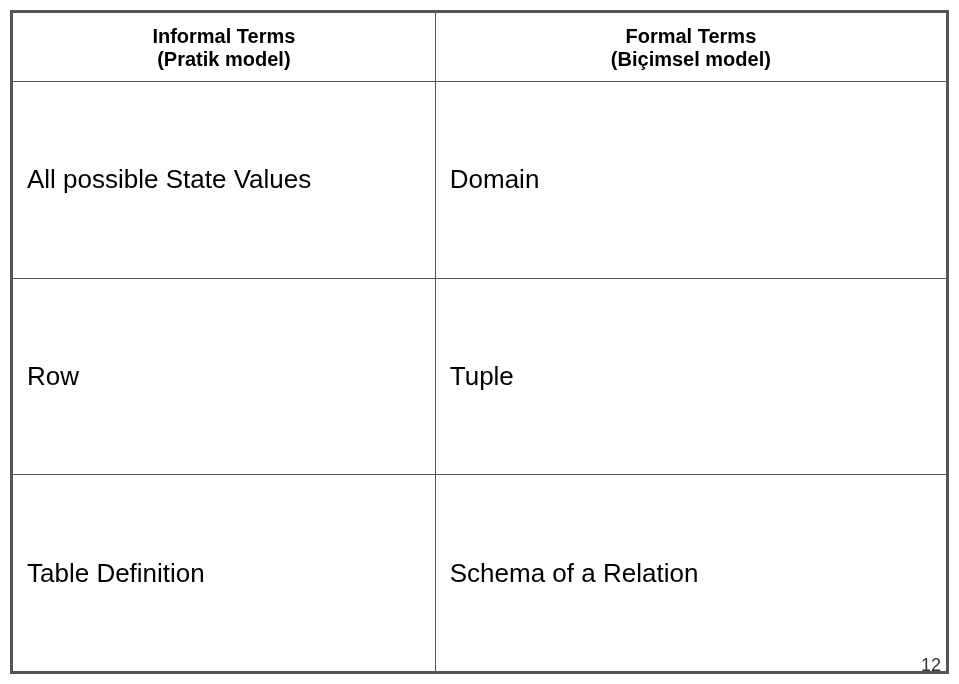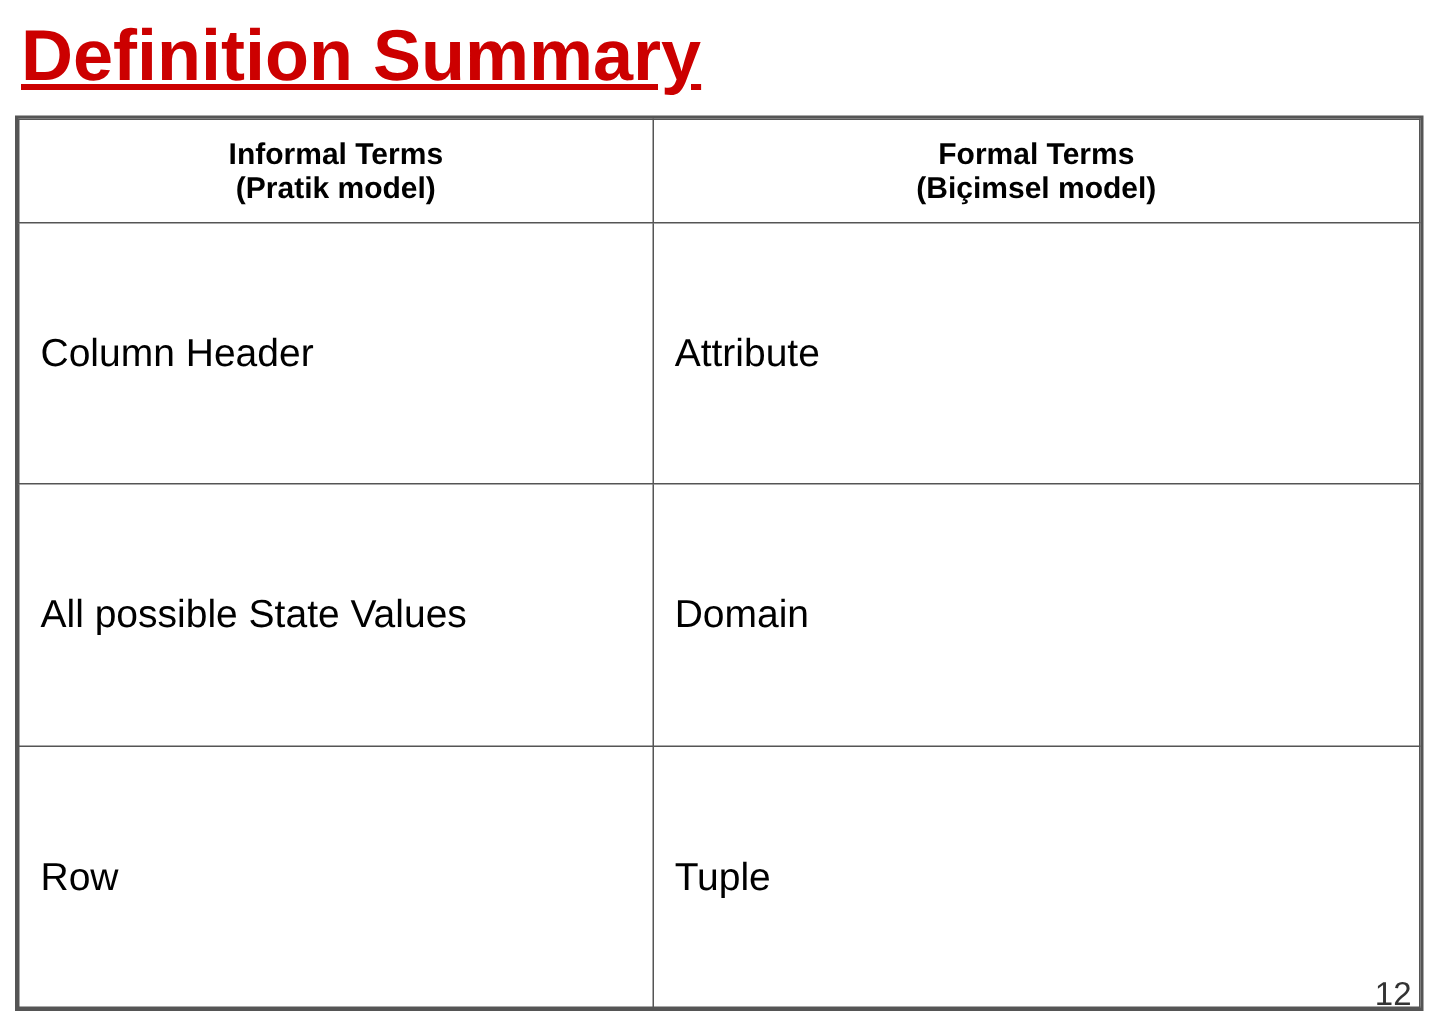"Definition Summary" div.title { html: <div>Definition Summary</div> -> none }
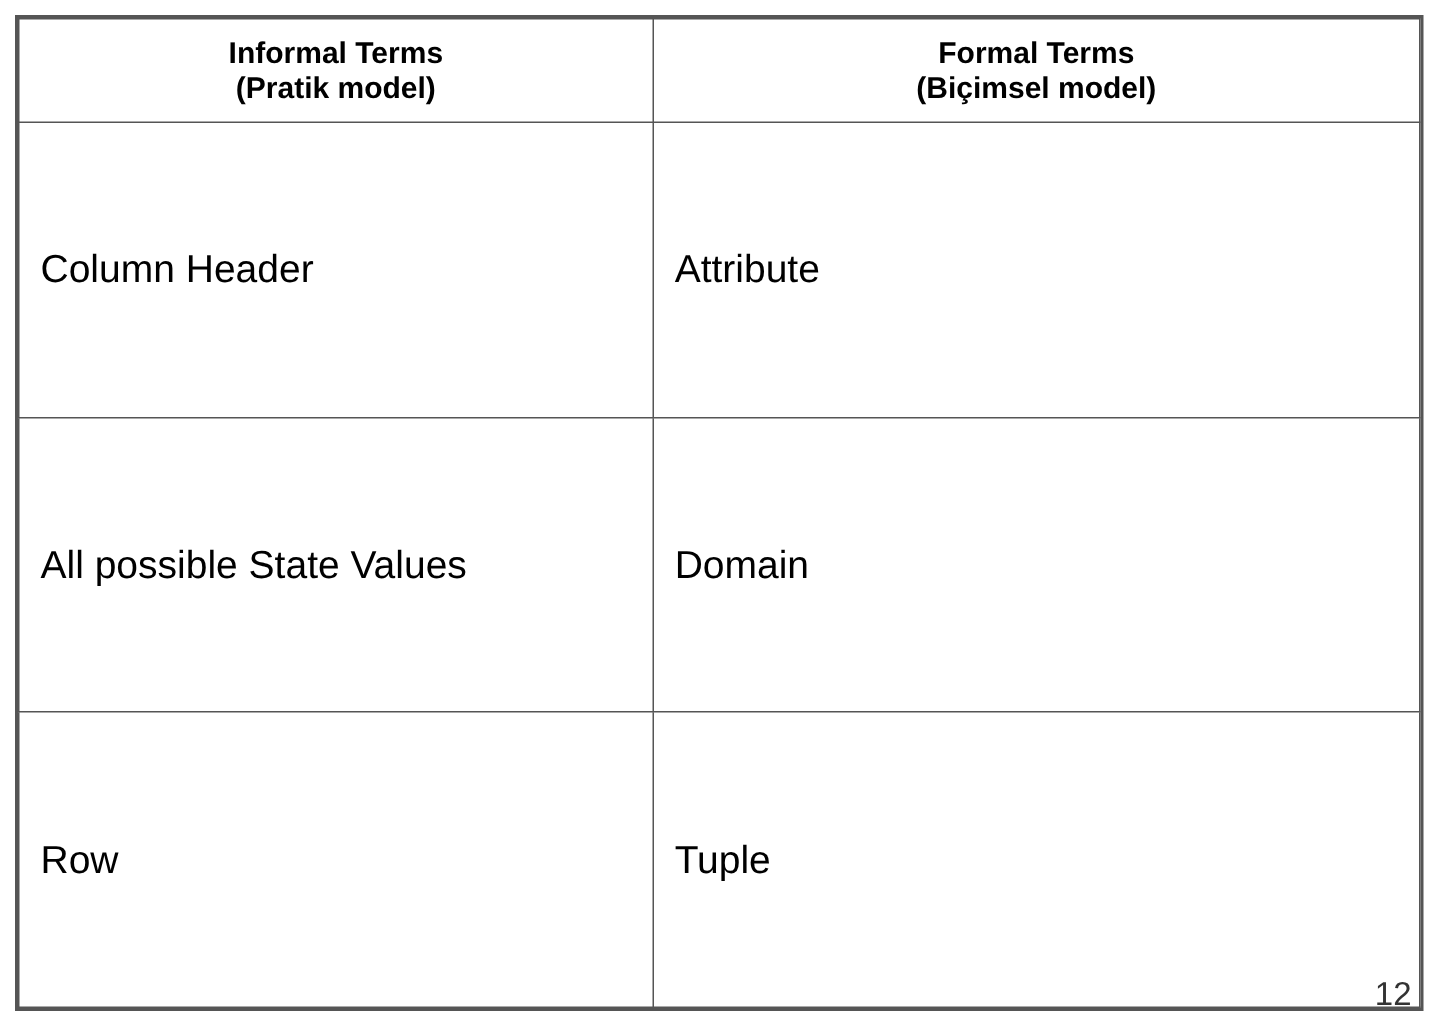"Column Header" tr { html: <tr> <td>Column Header</td> <td>Attribute</td> </tr> -> none }
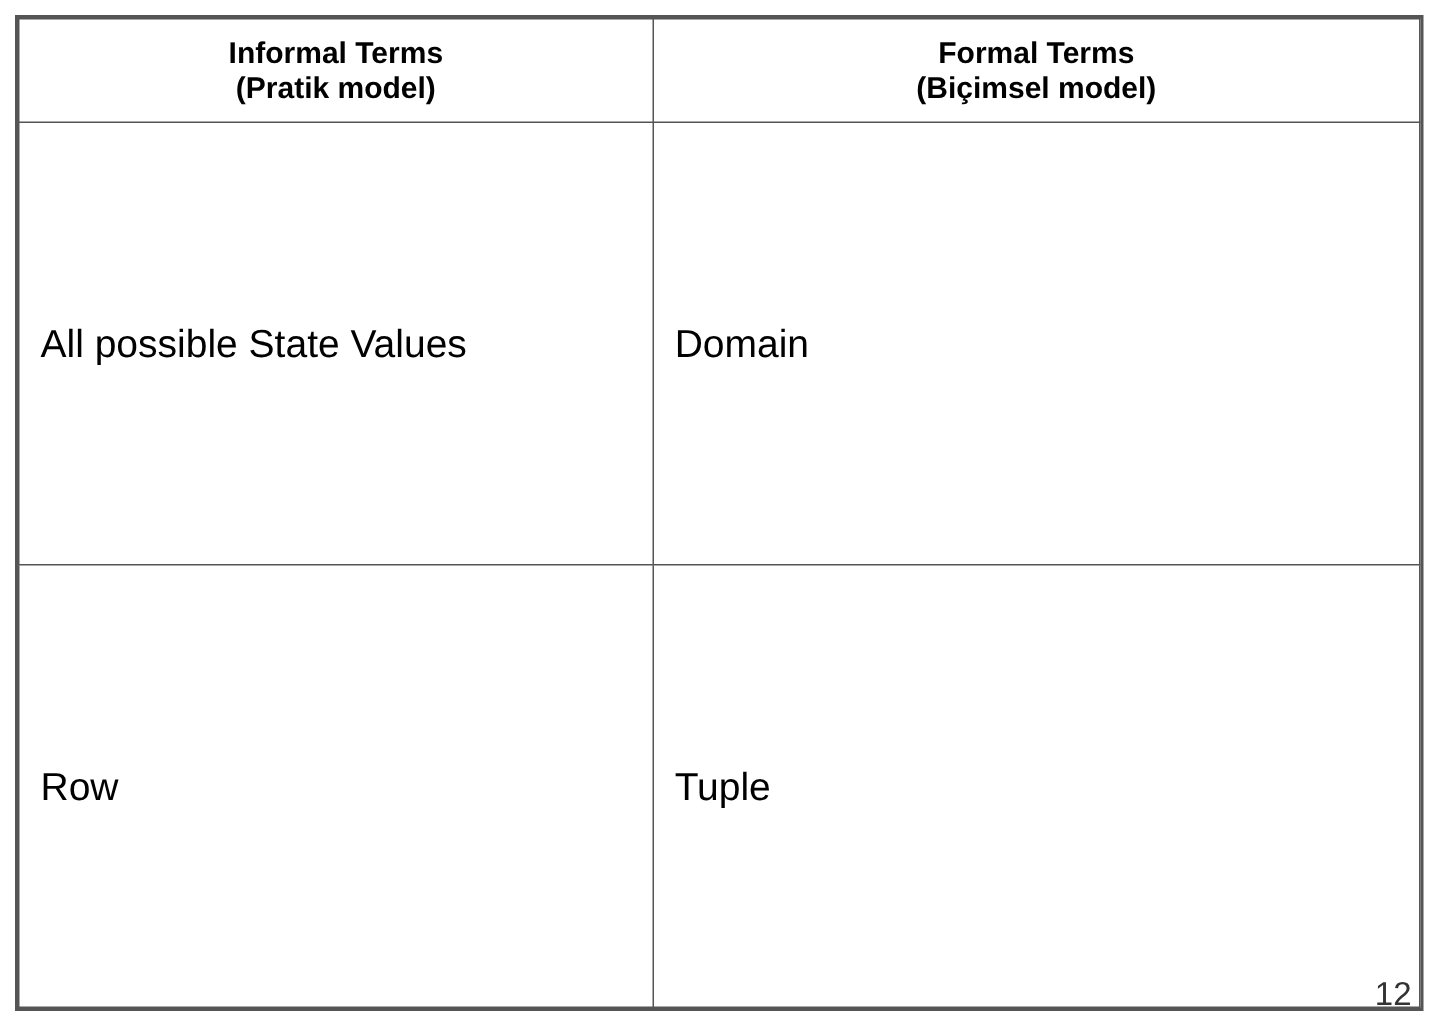"Table Definition" tr { html: none -> <tr> <td>Table Definition</td> <td>Schema of a Relation</td> </tr> }
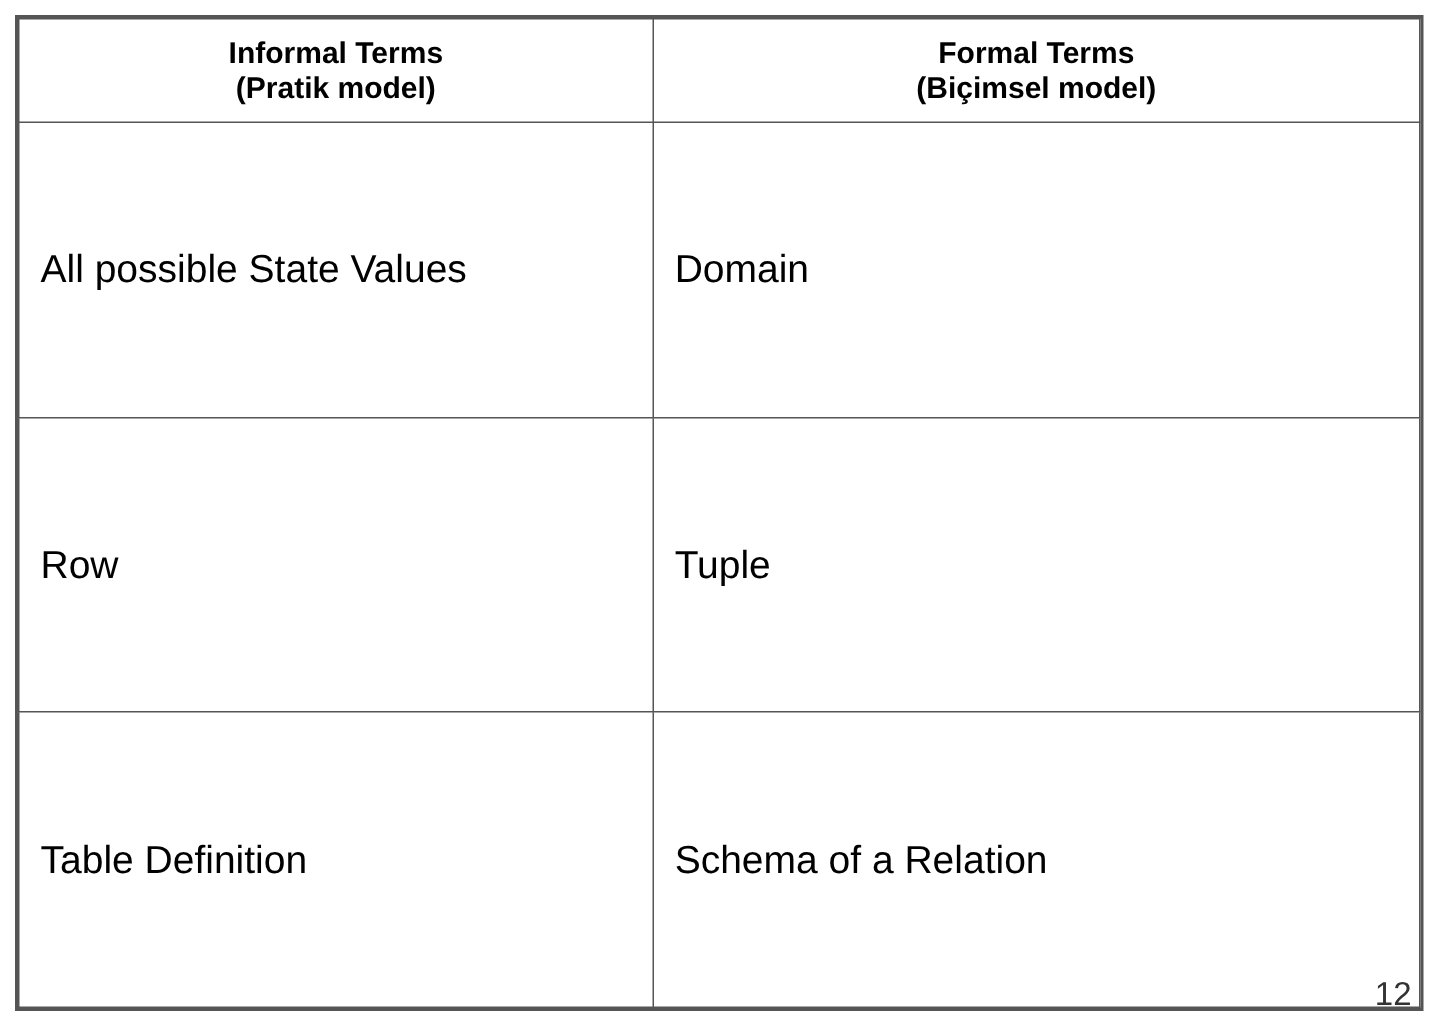"12" .page-number { font-size: 22px -> 18px }
